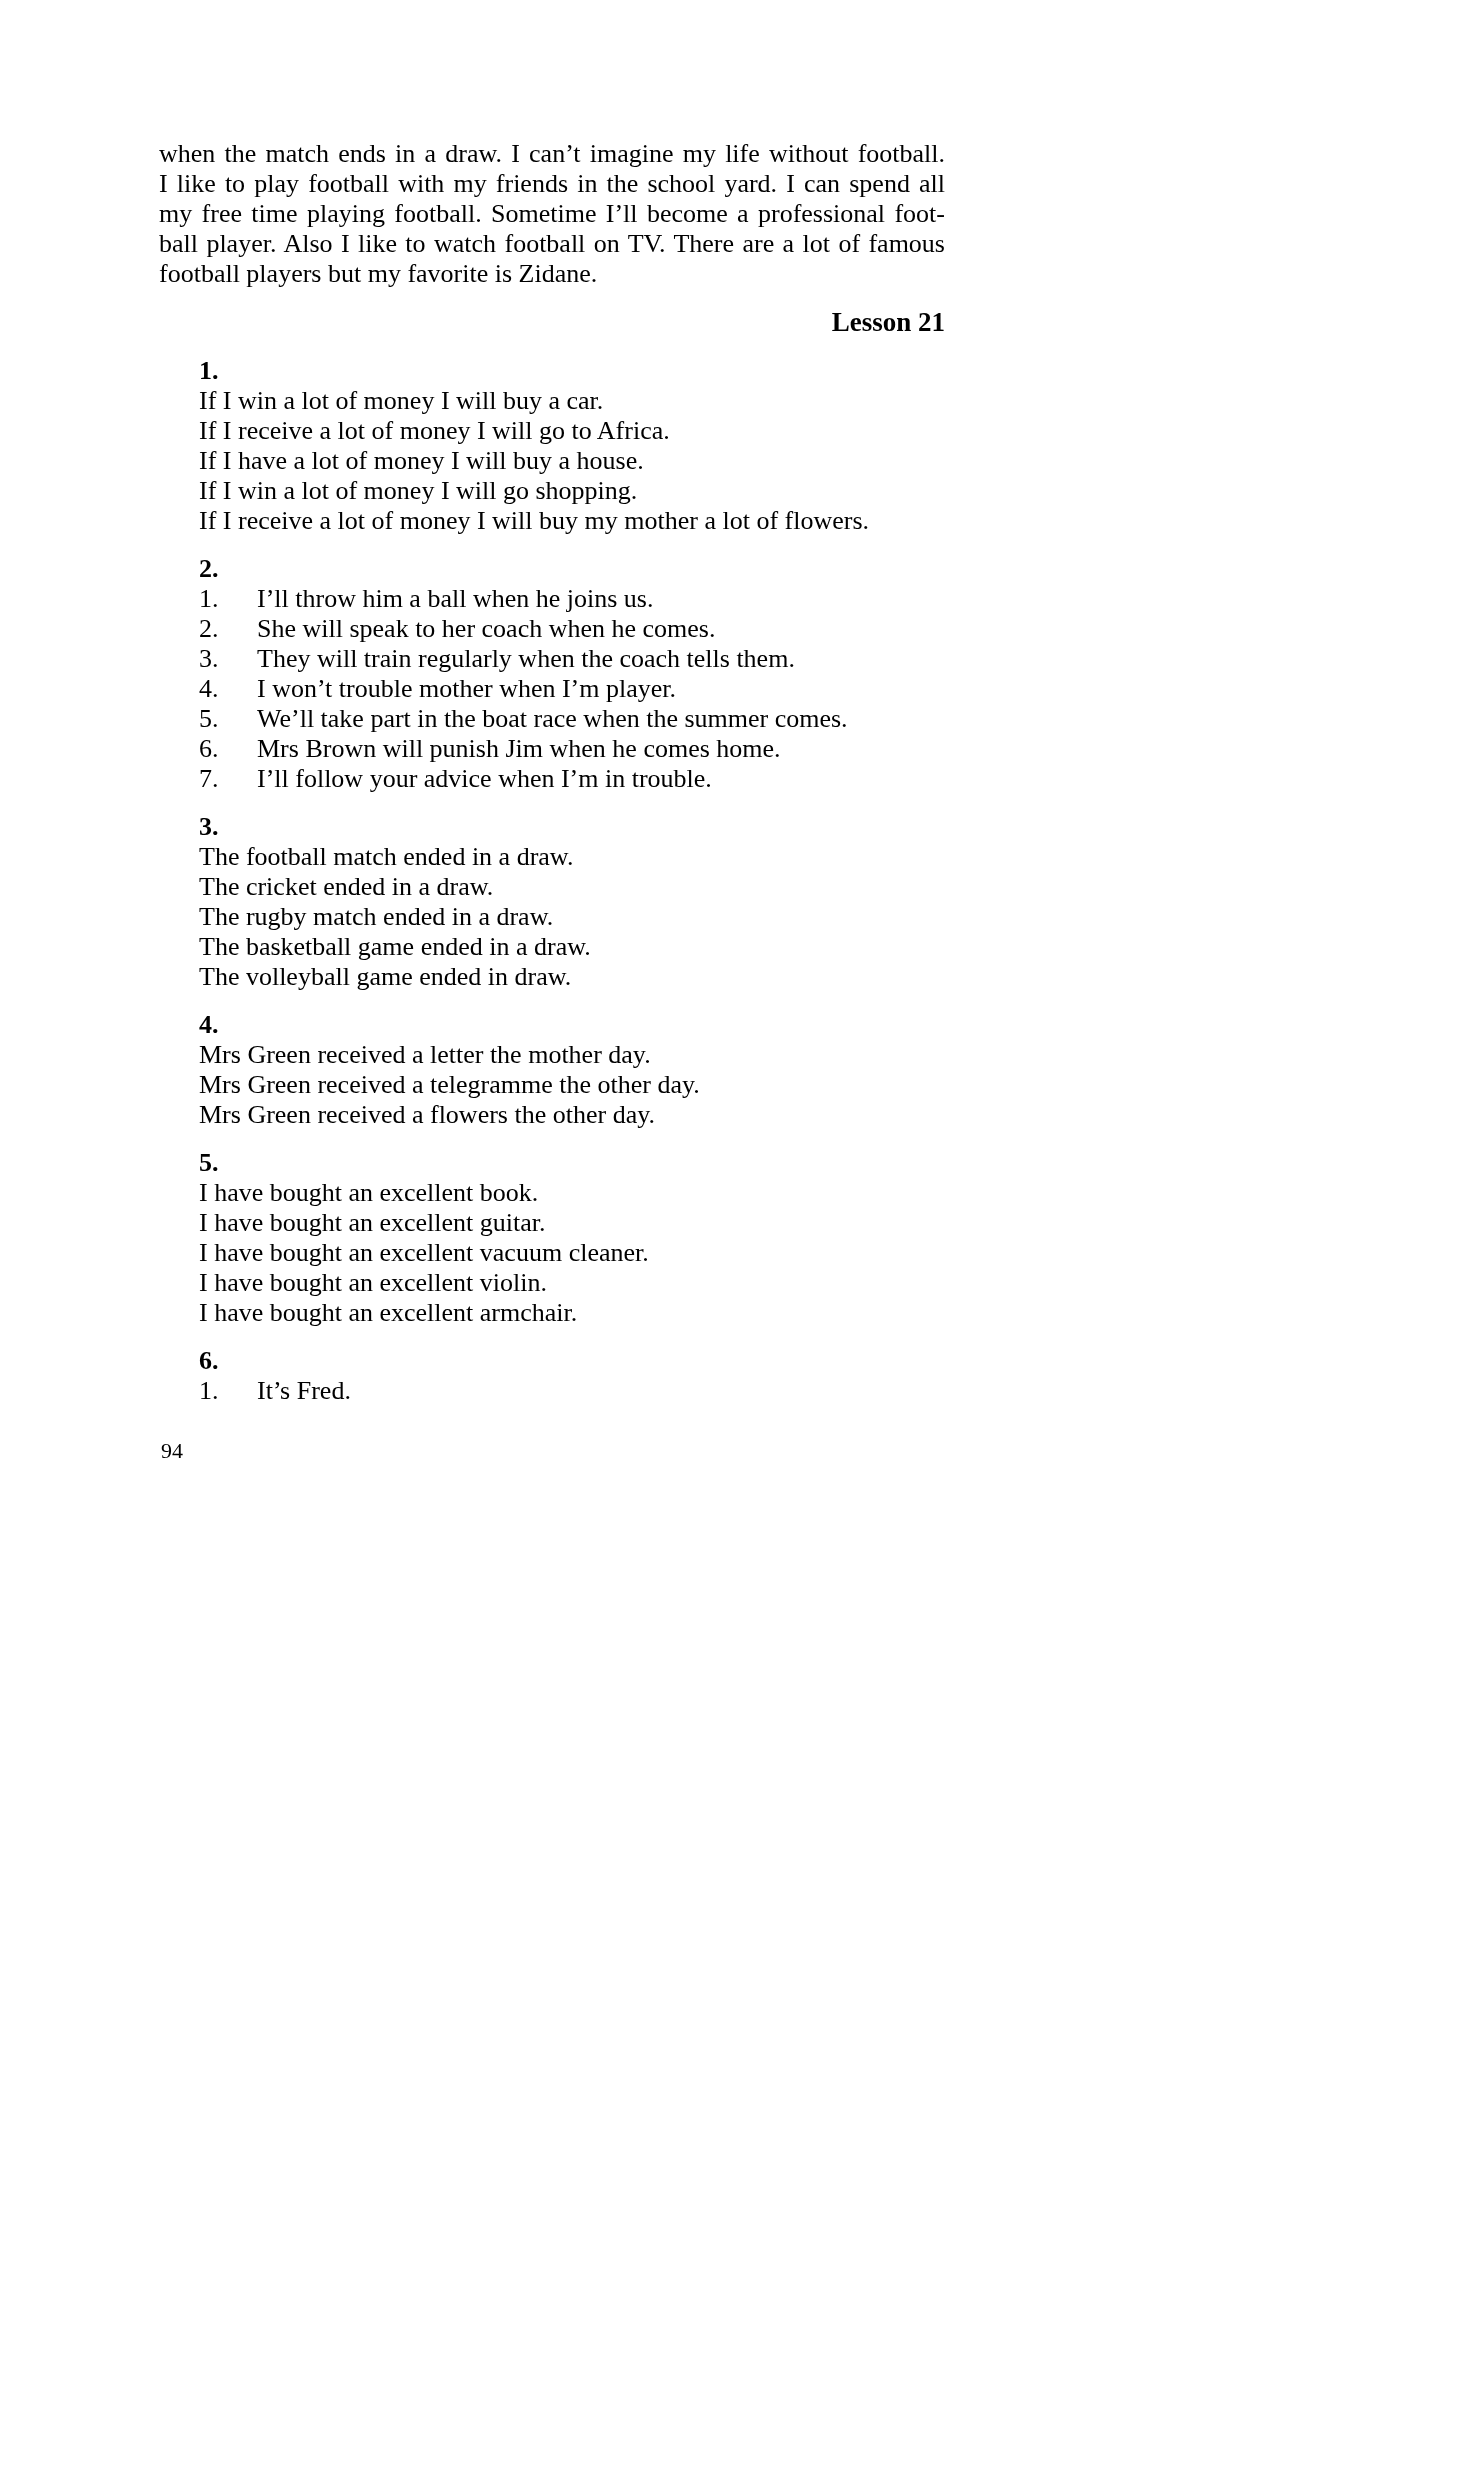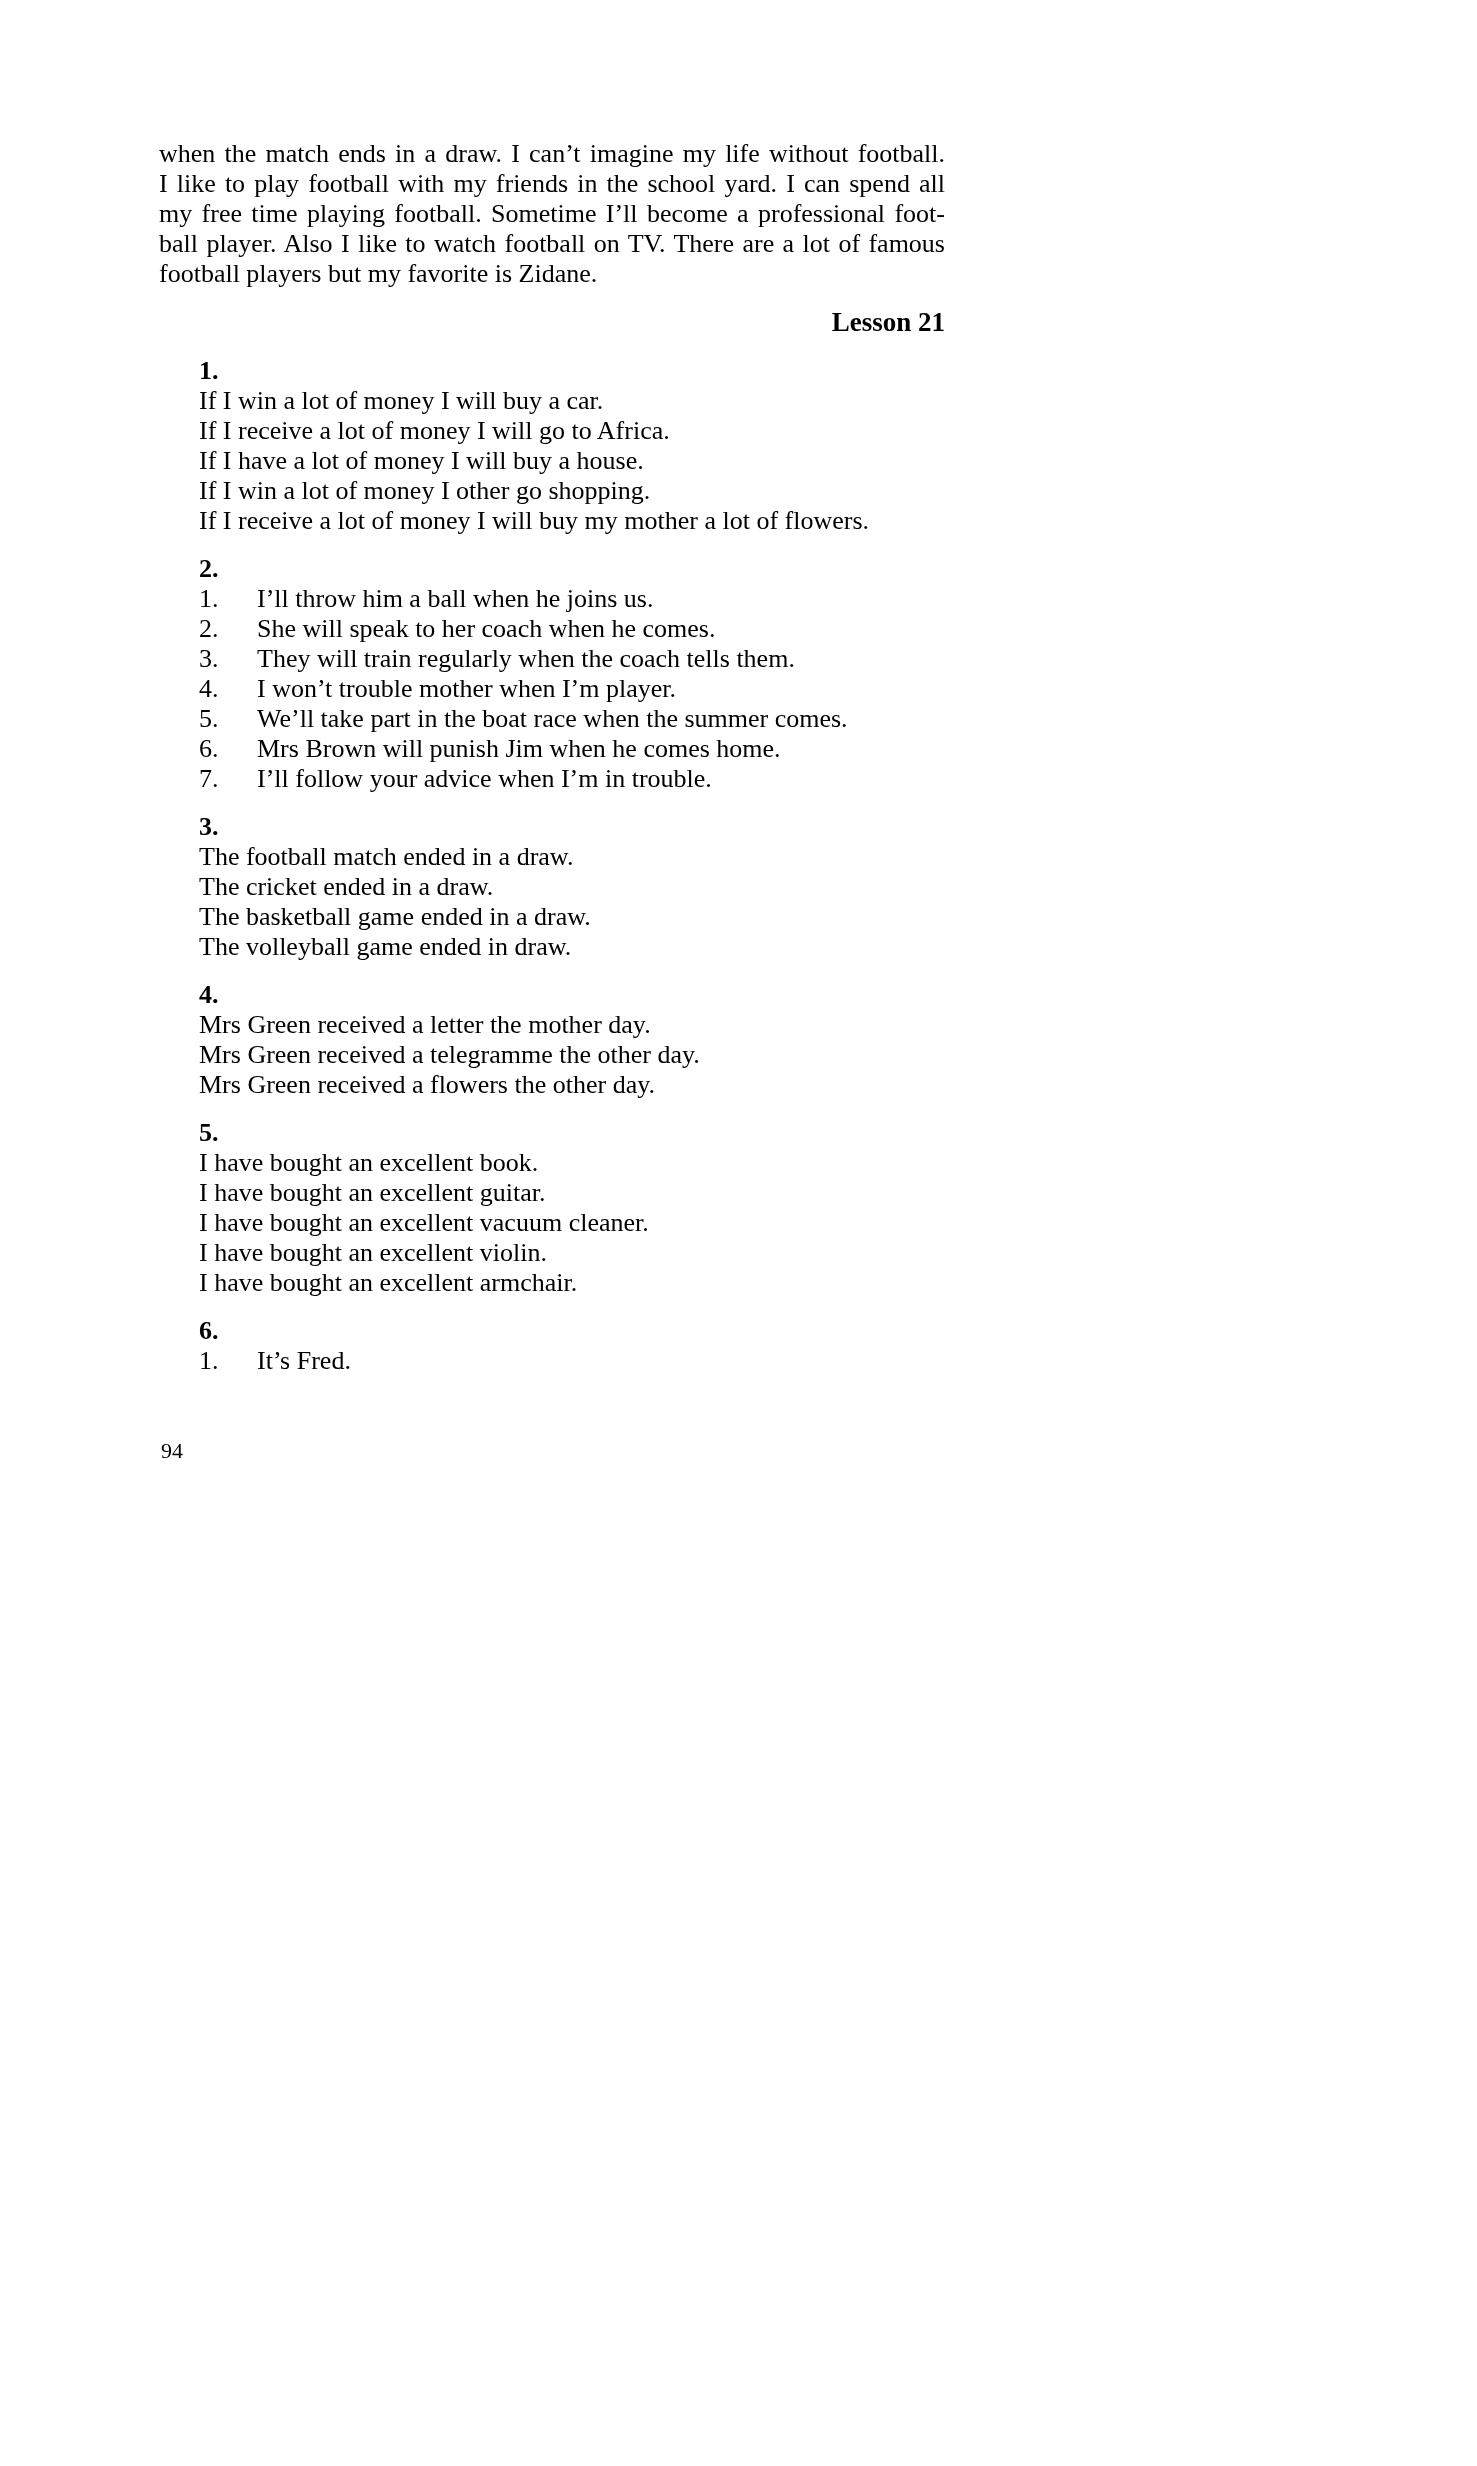"If I win a lot of money I other" div.line { text: other -> will }
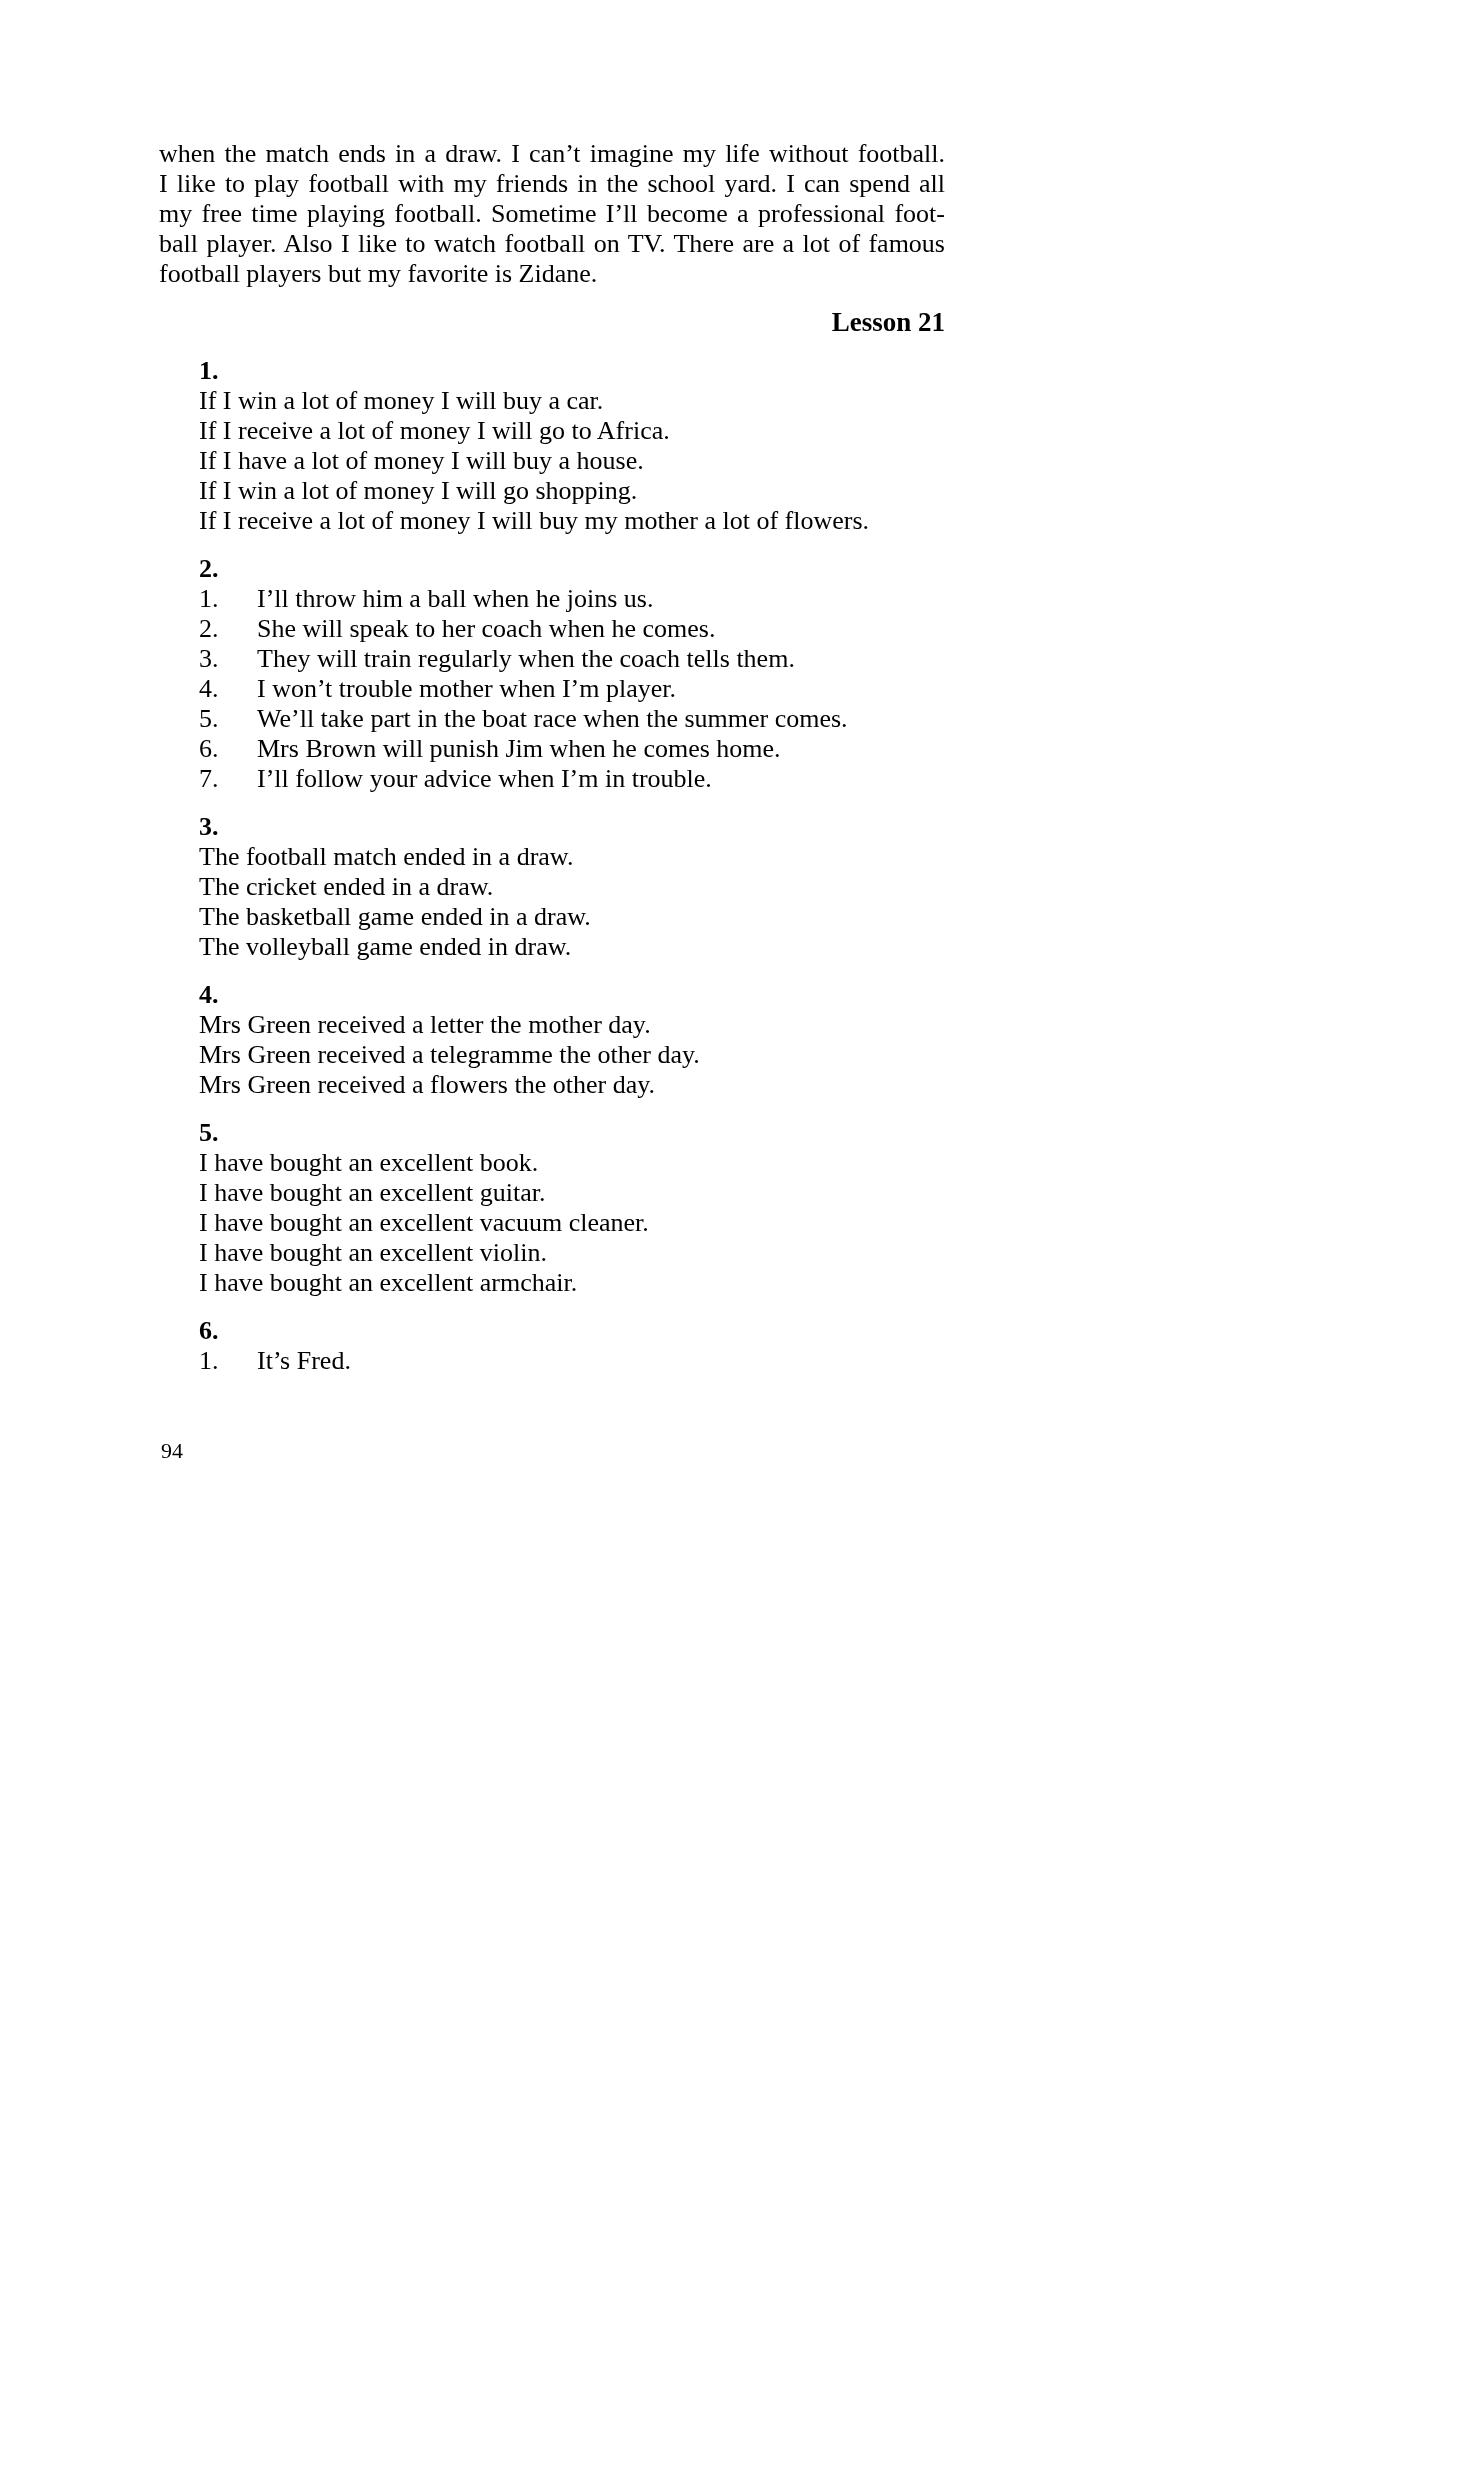"The rugby match ended in" div.line { html: none -> <div>The rugby match ended in a draw.</div> }
